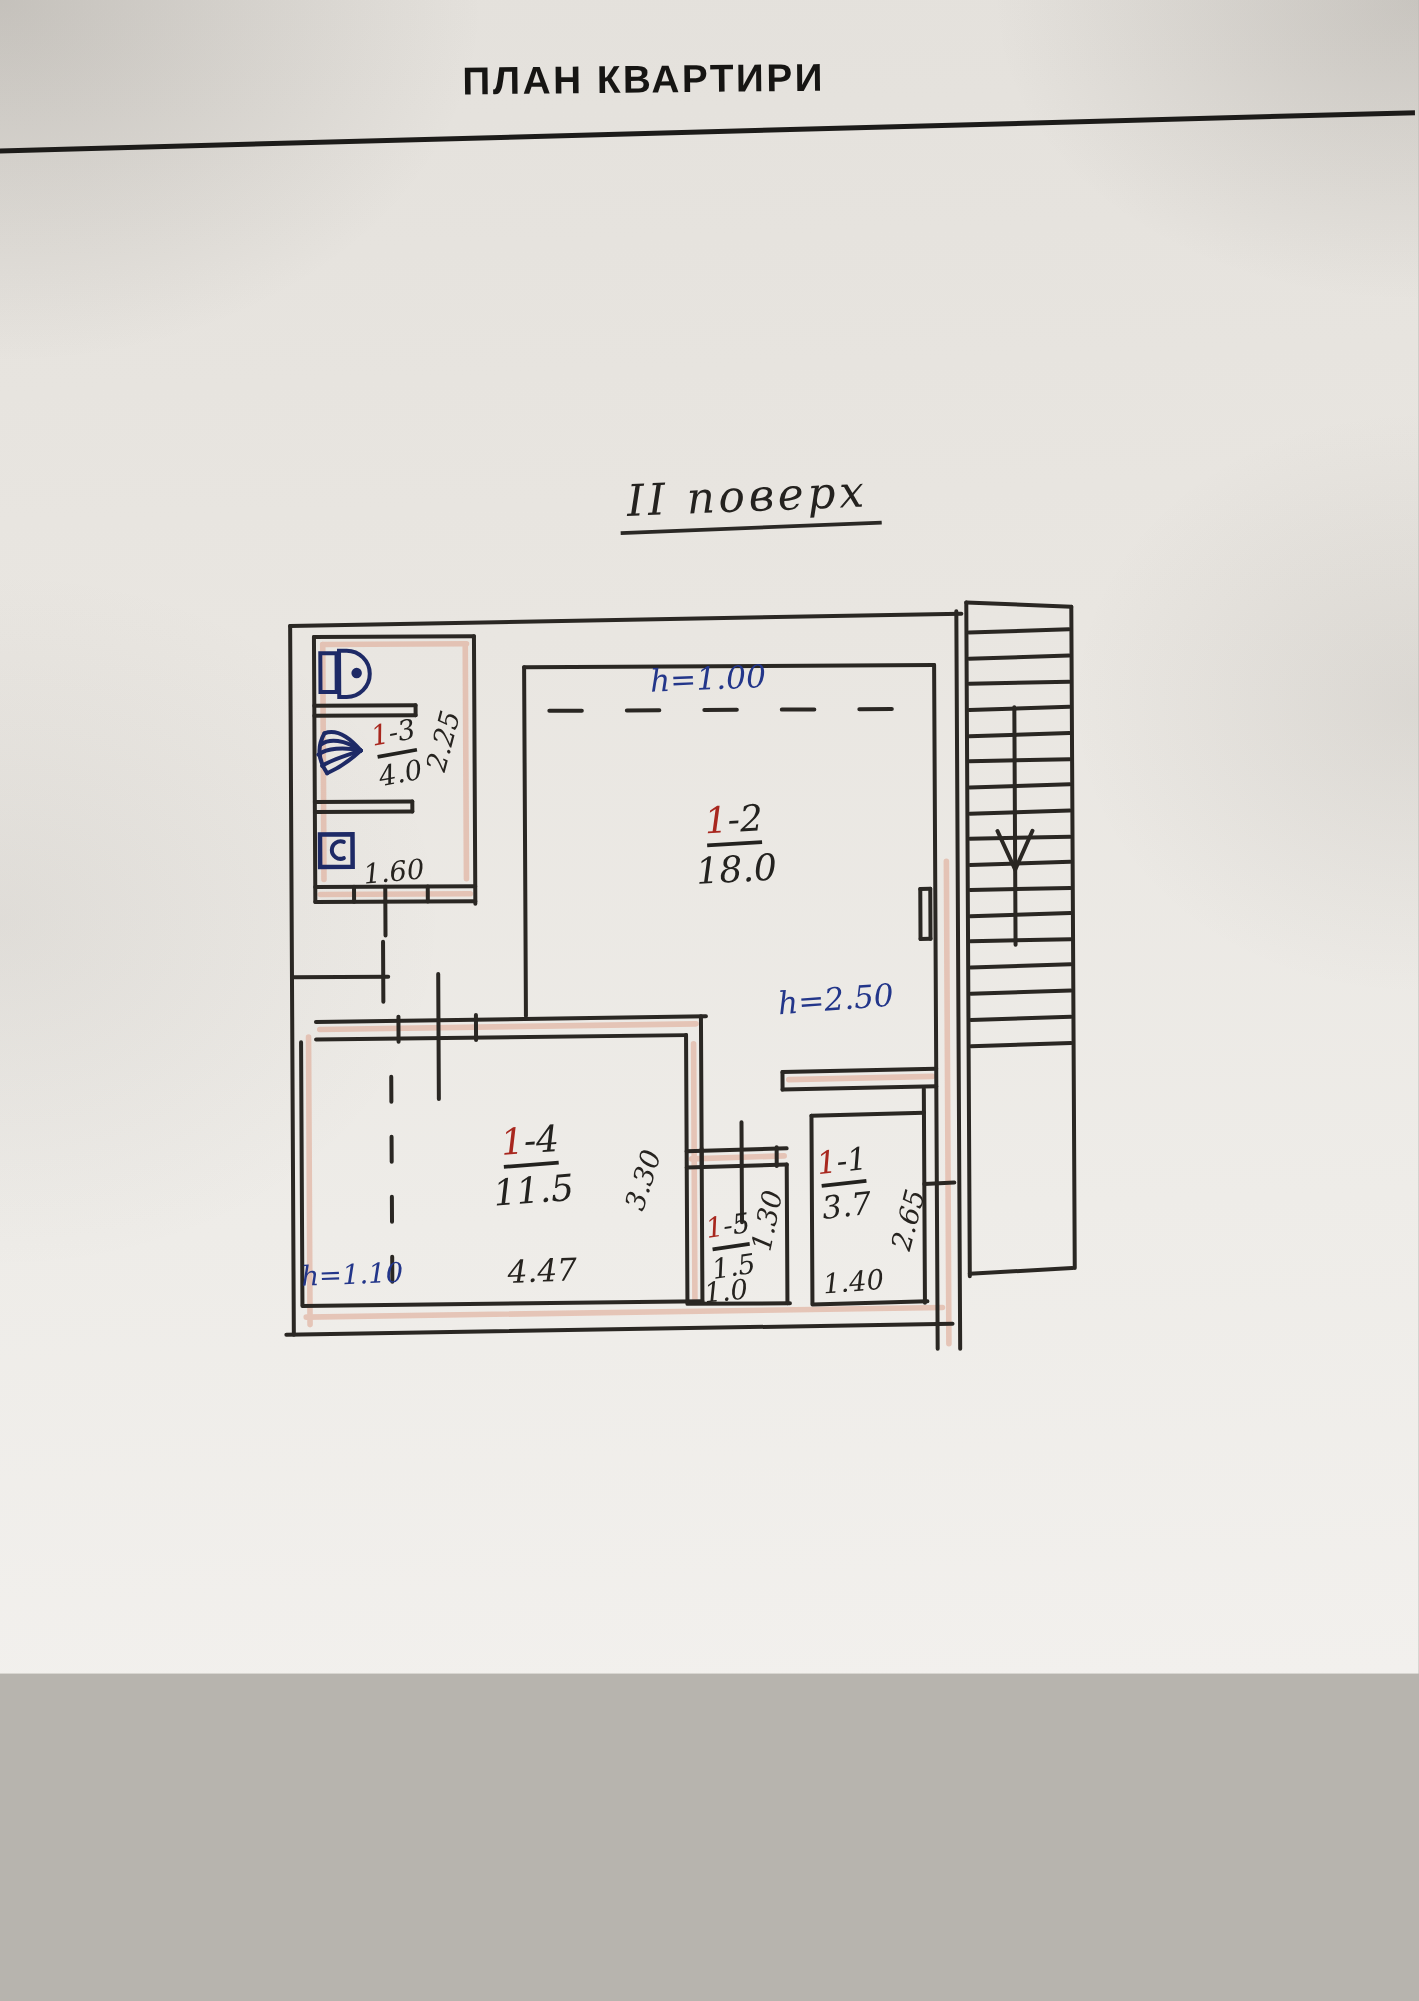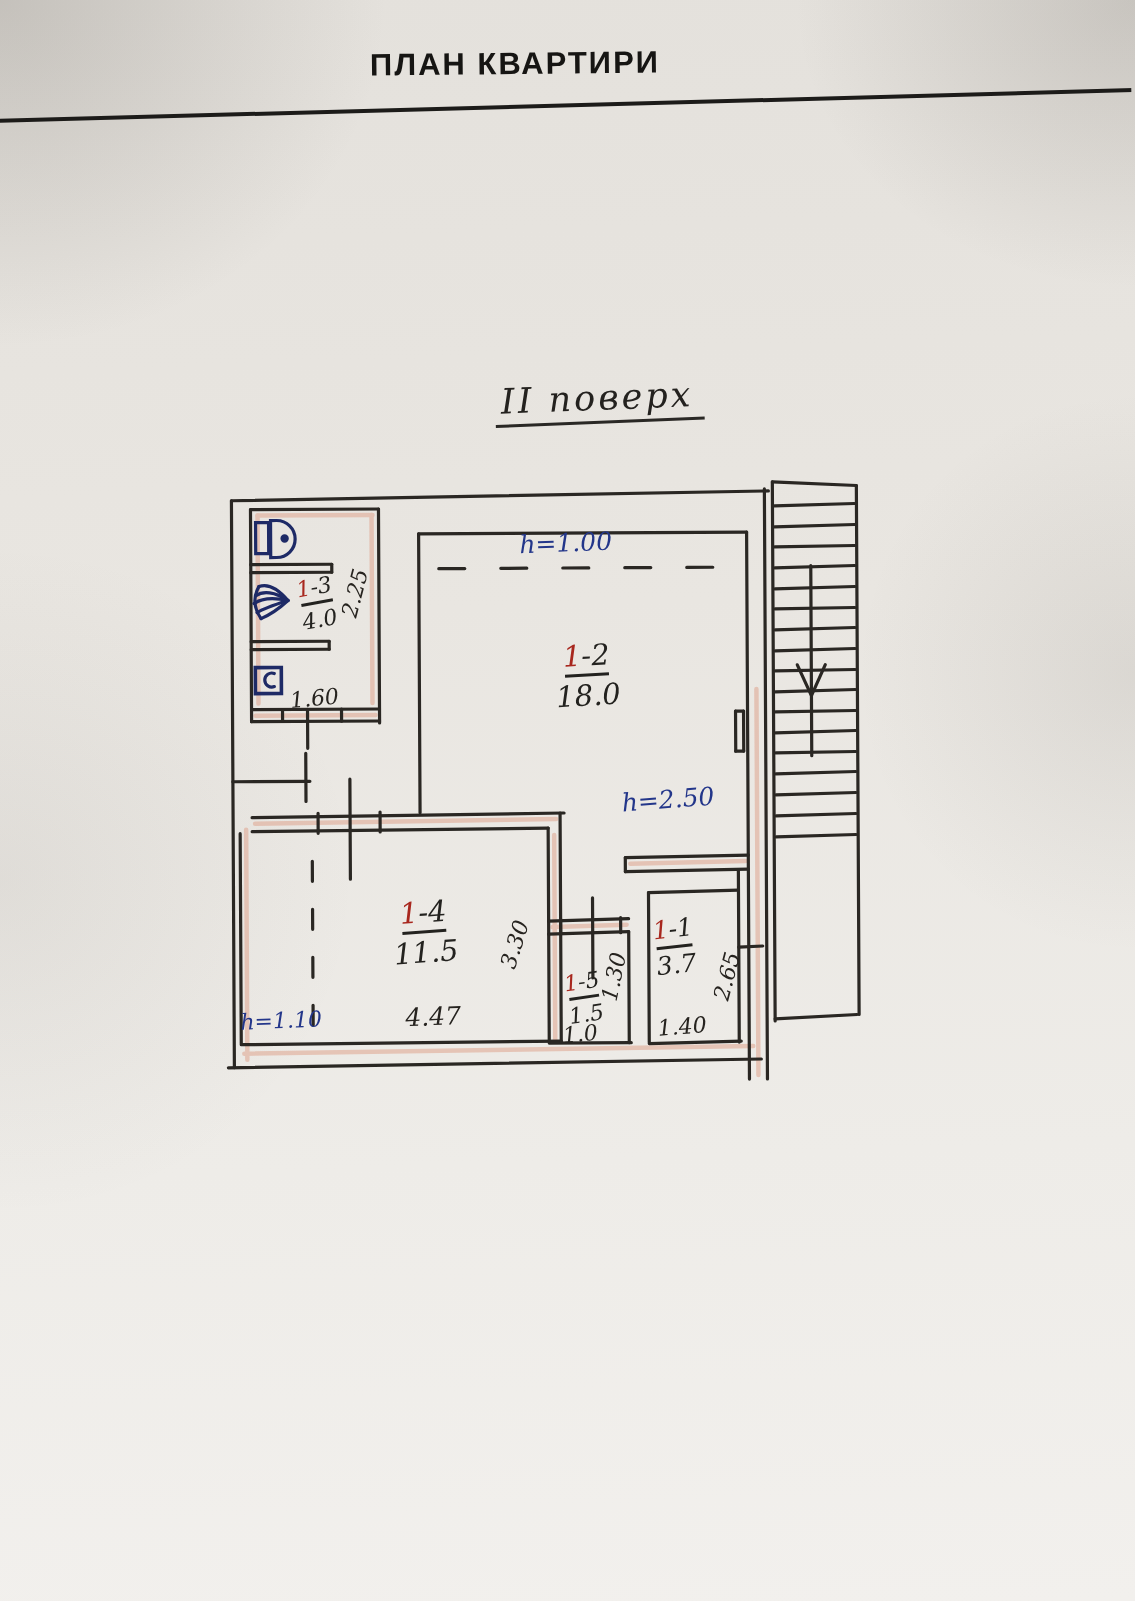"ПЛАН КВАРТИРИ" .paper { height: 1601px -> 1339px }
